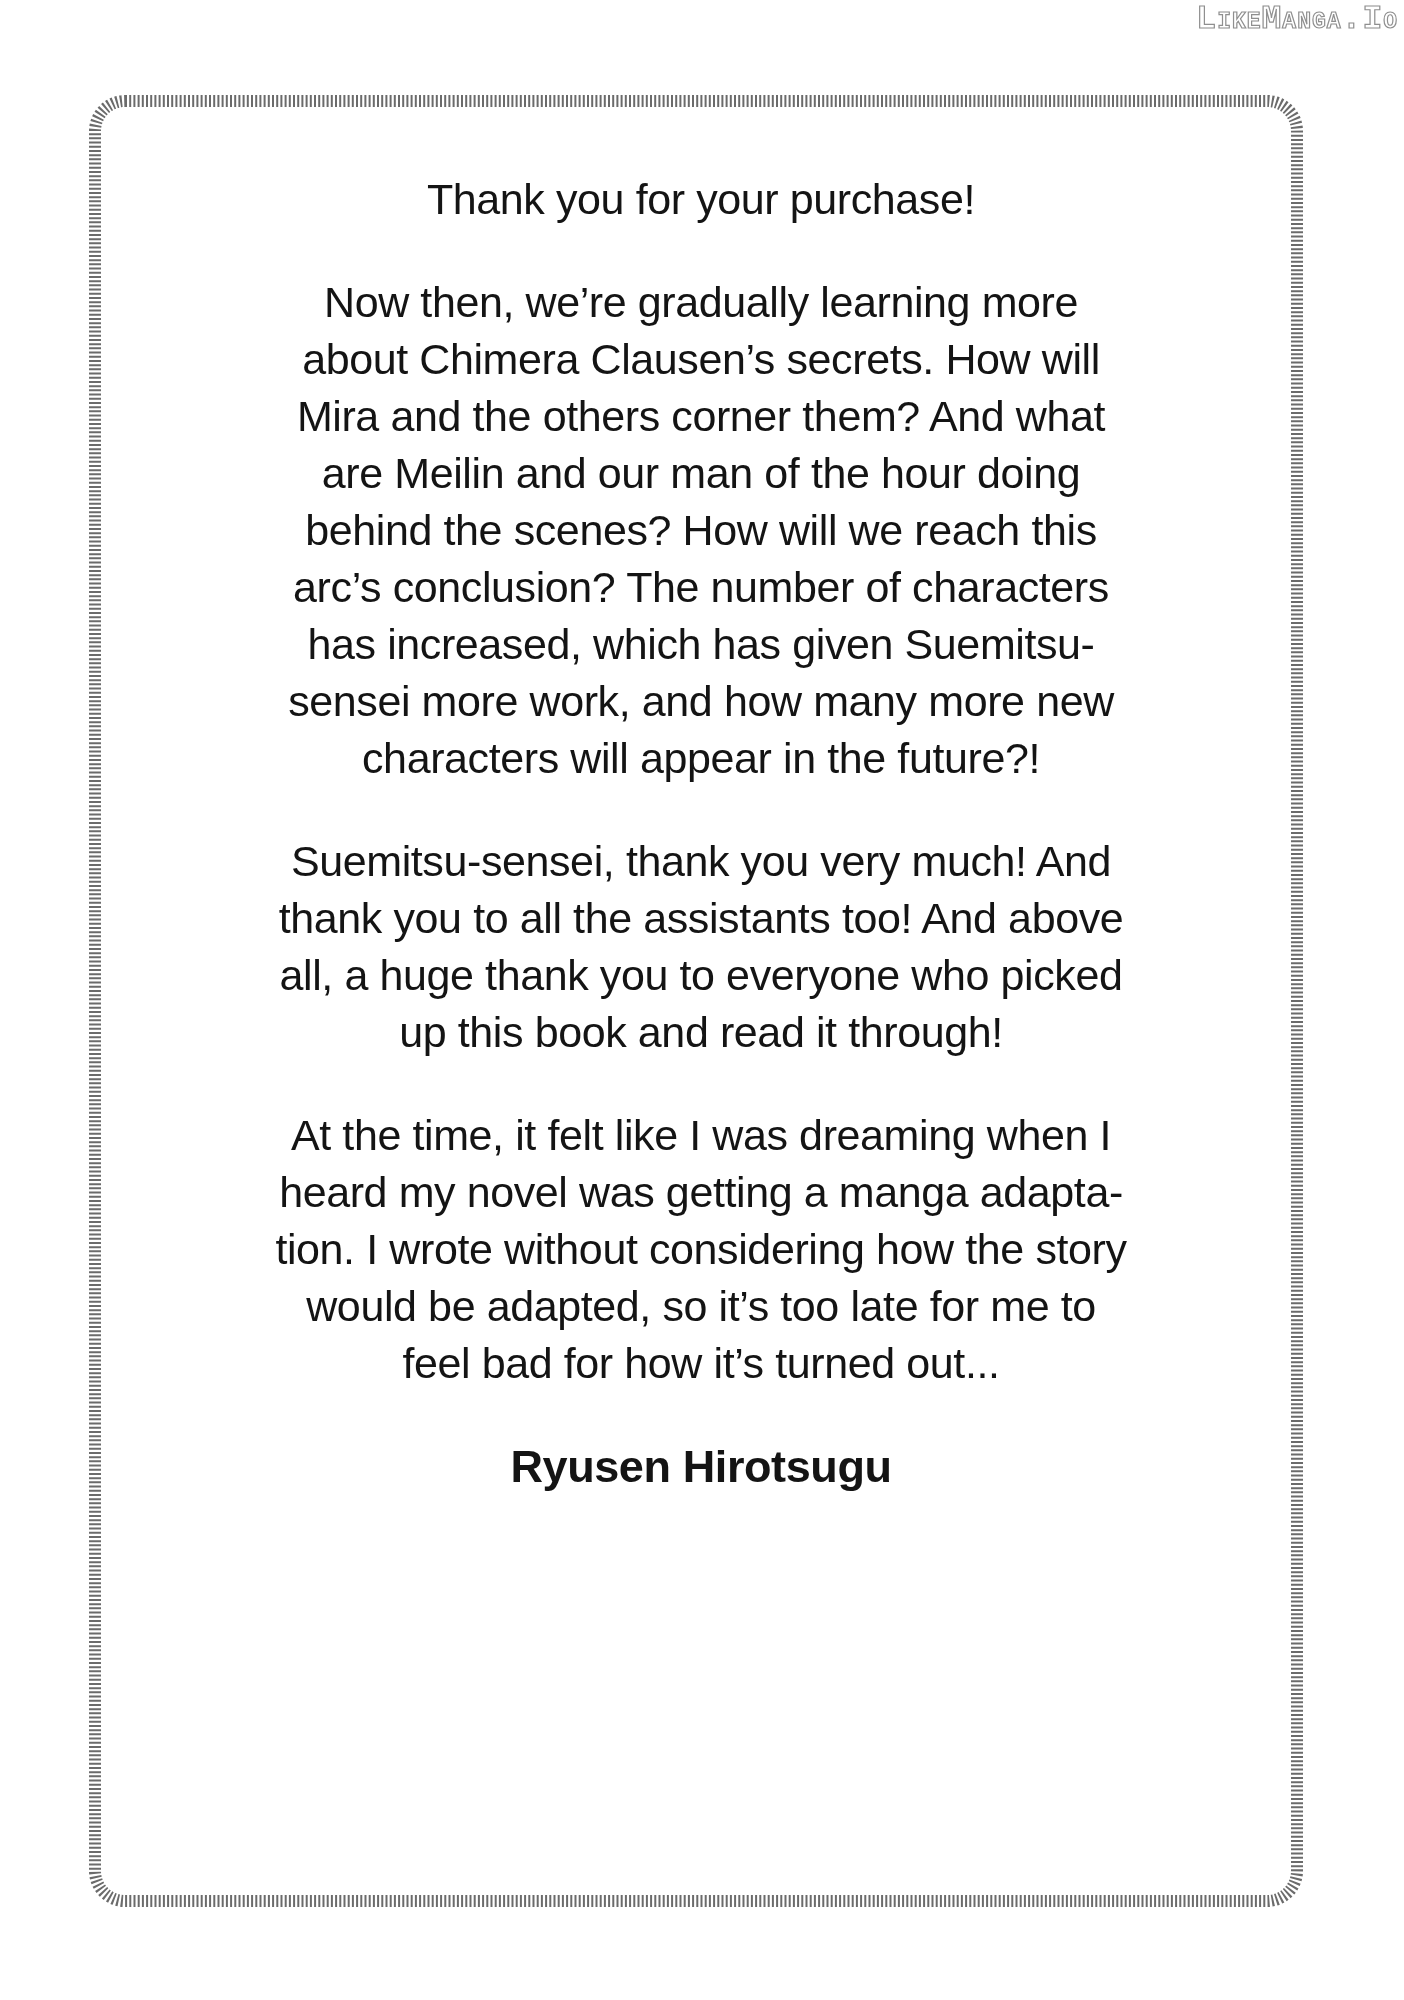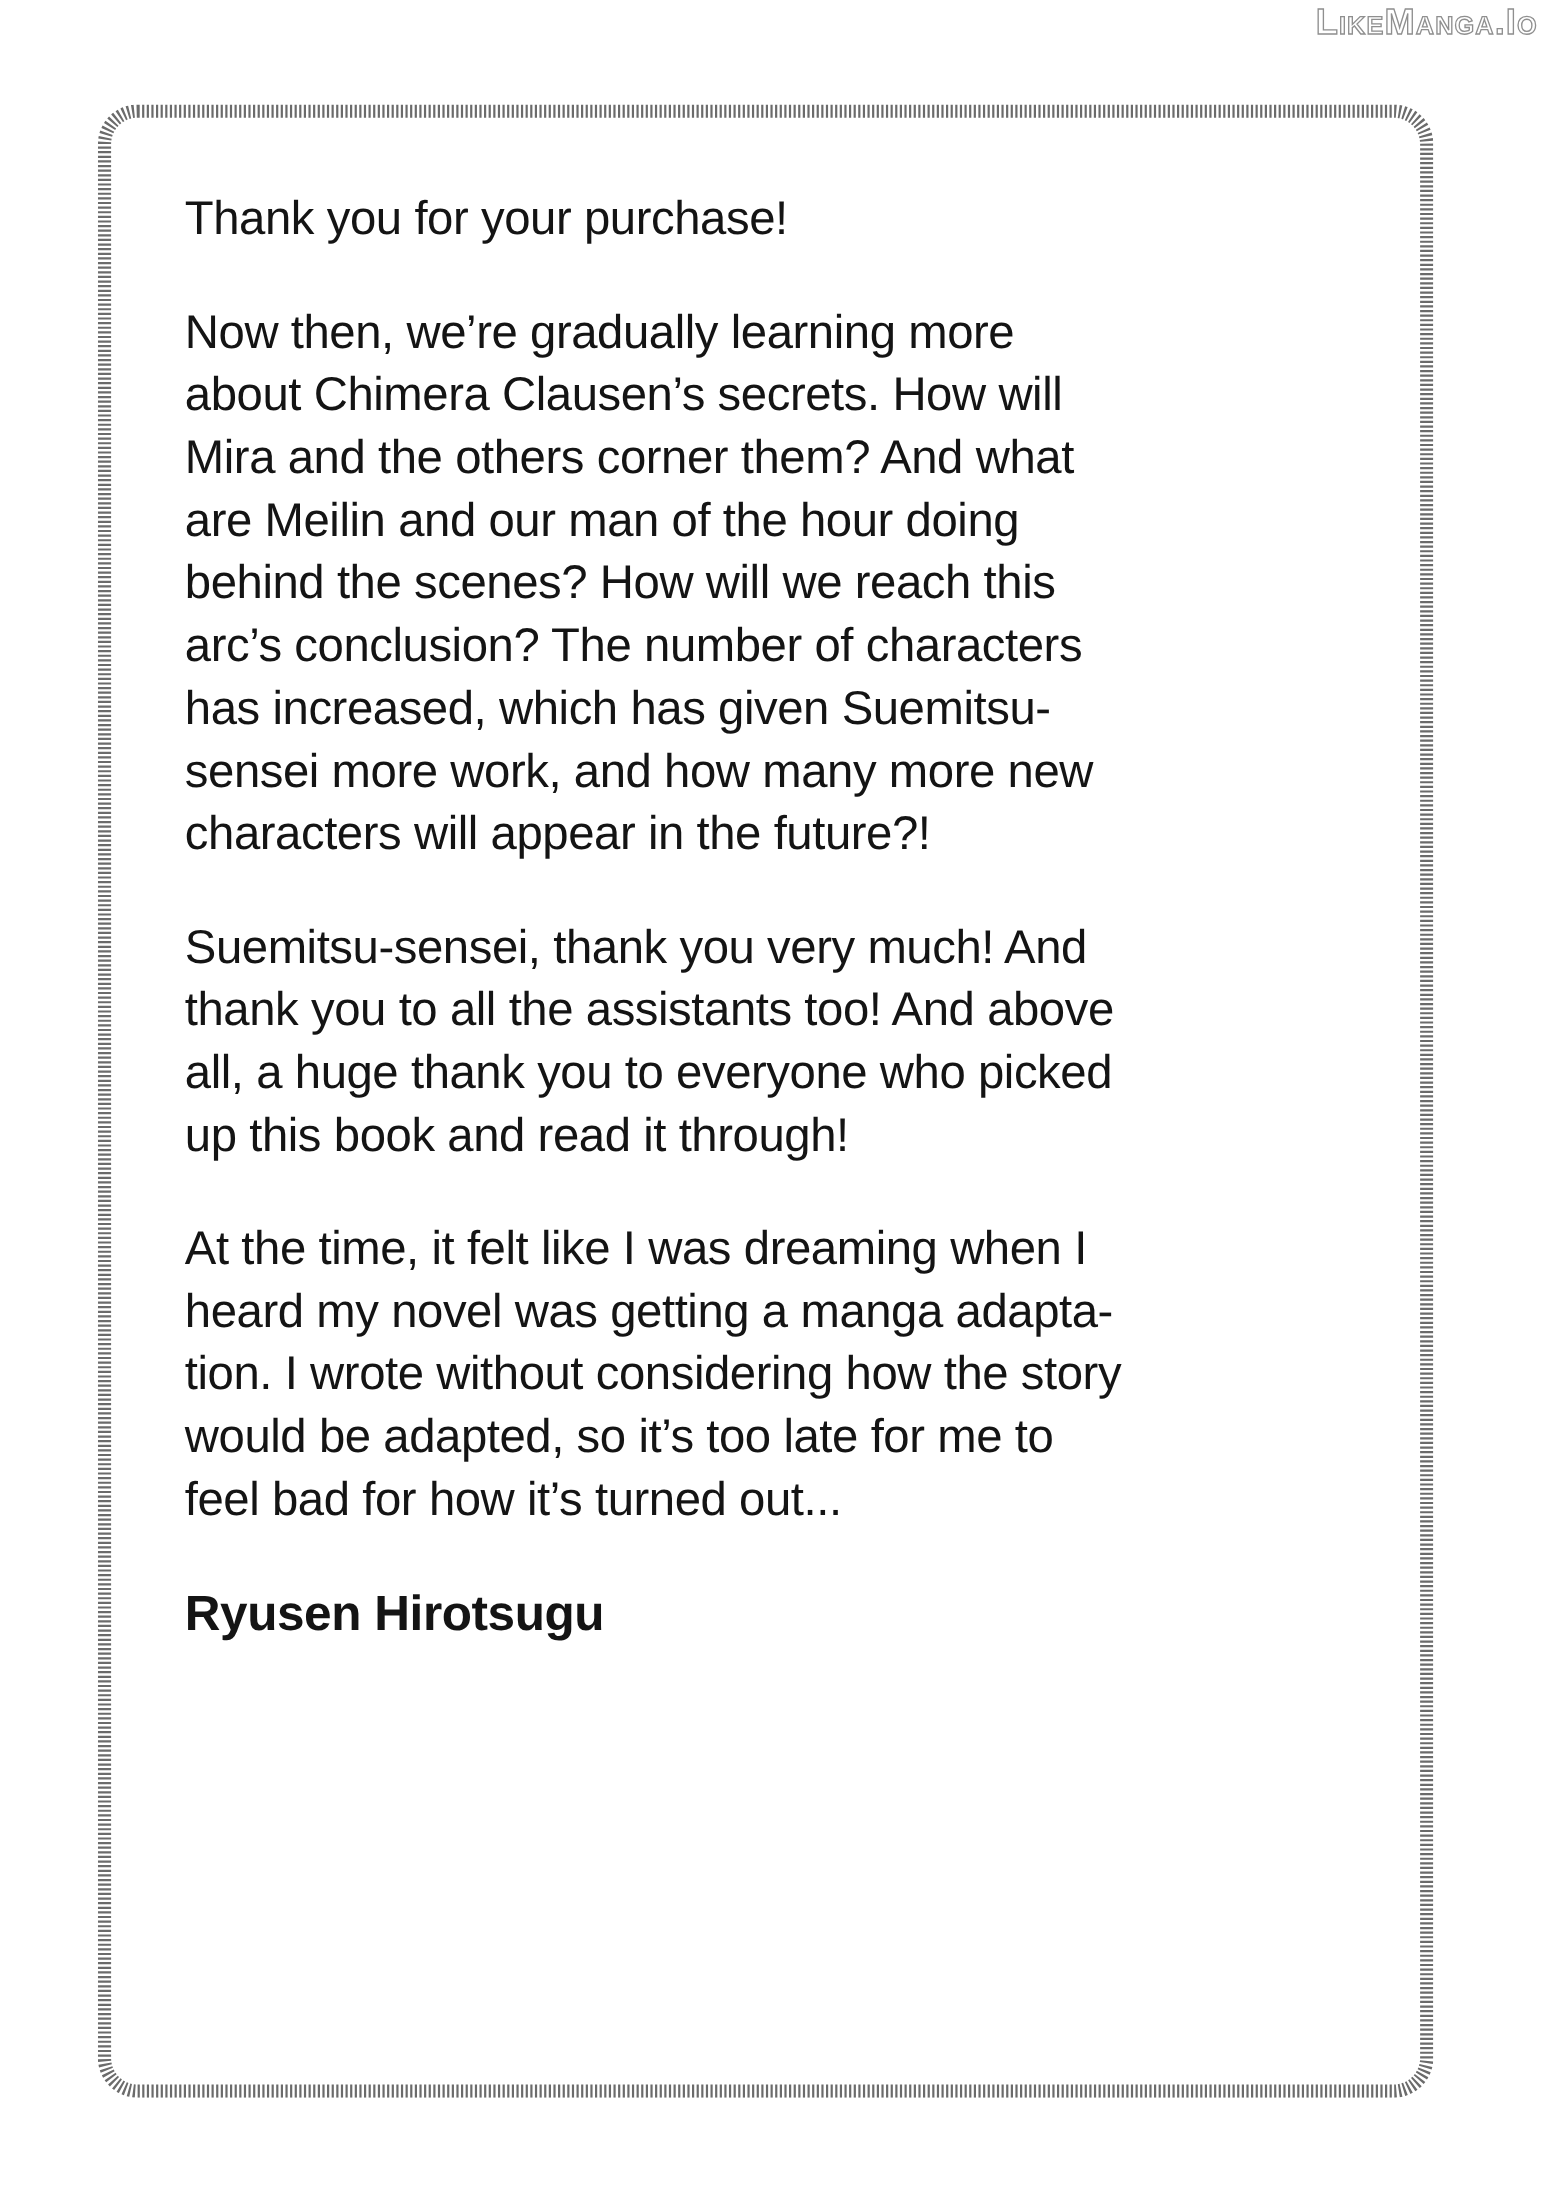"LikeManga.Io" .watermark { font-family: Liberation Sans, sans-serif -> Liberation Mono, monospace }
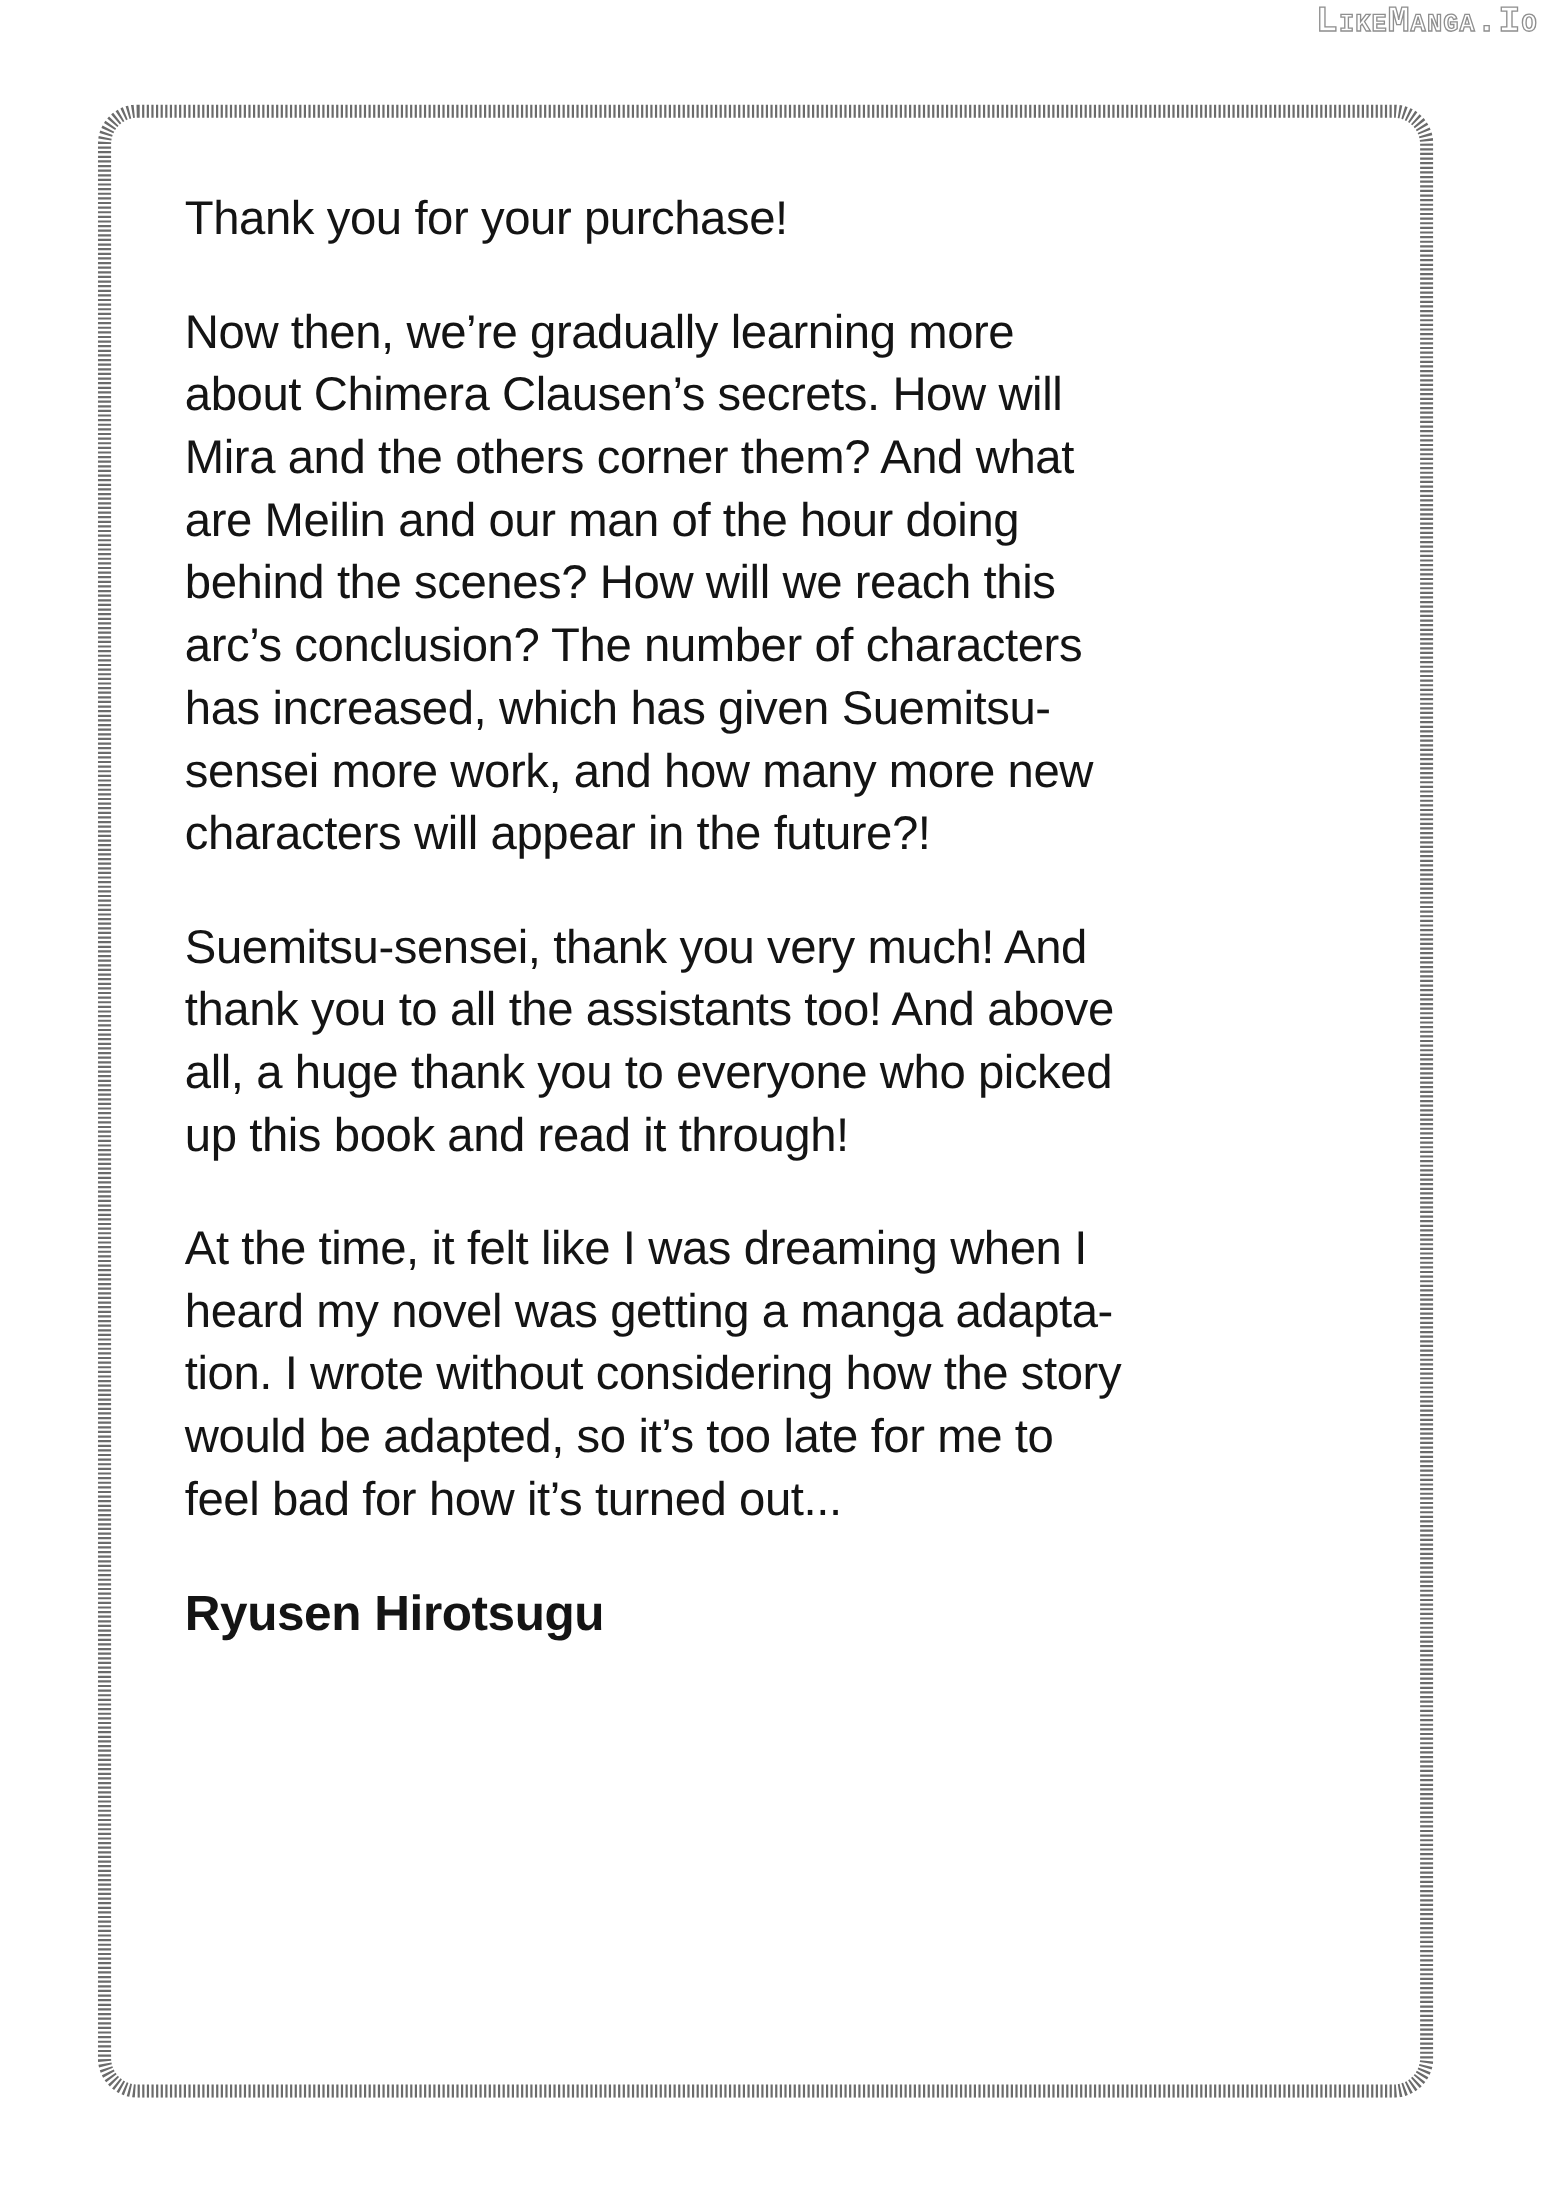"Thank you for your purchase!" .letter { text-align: none -> center }
